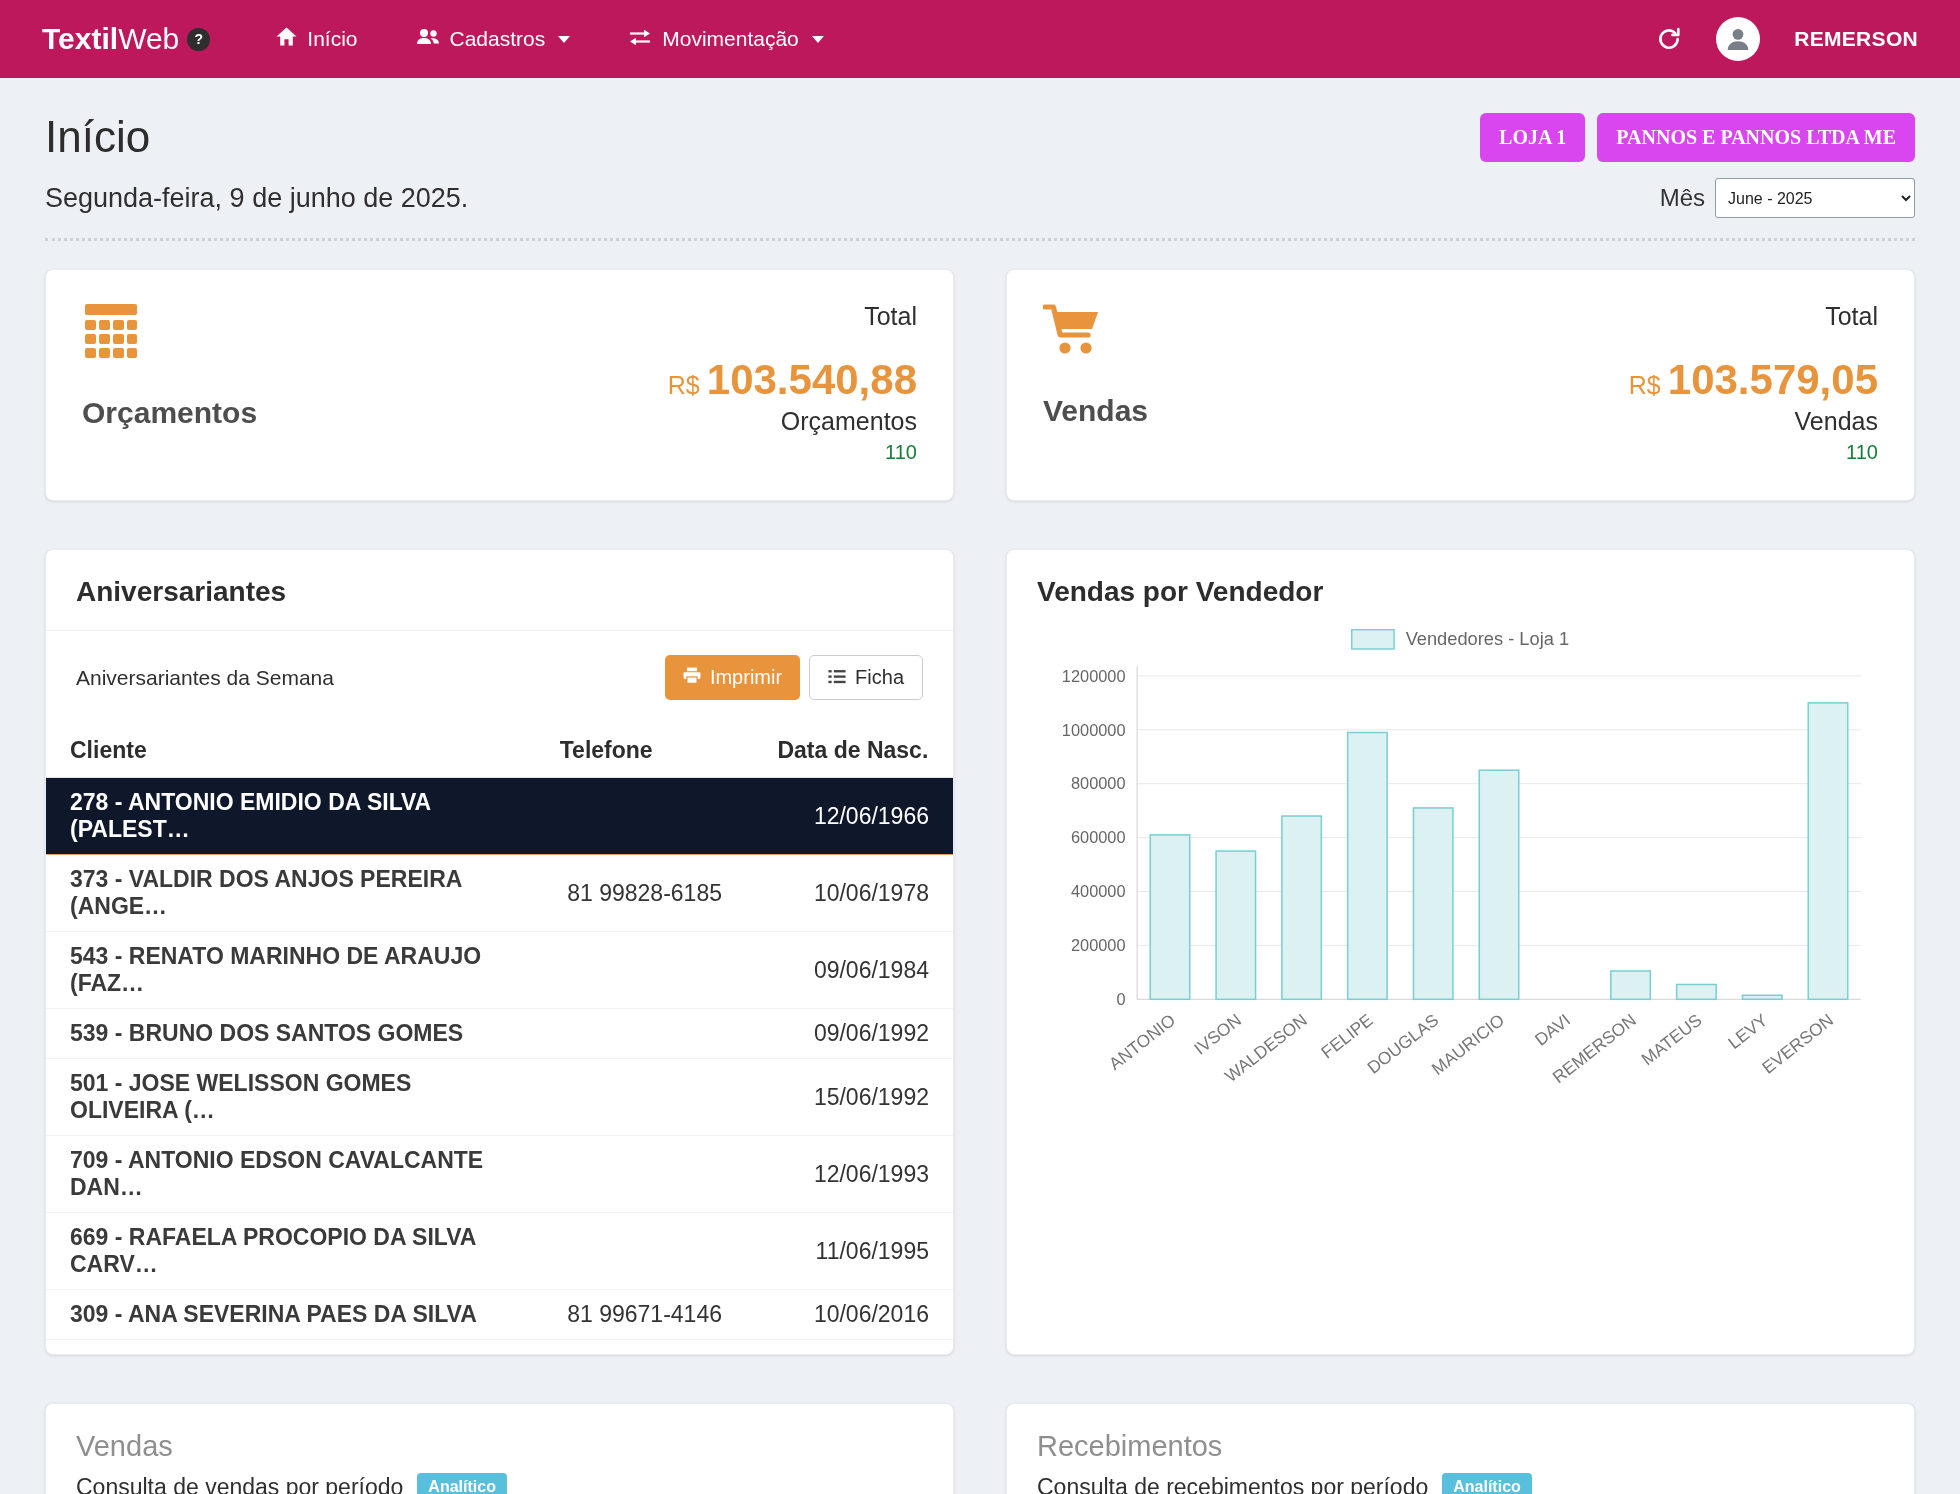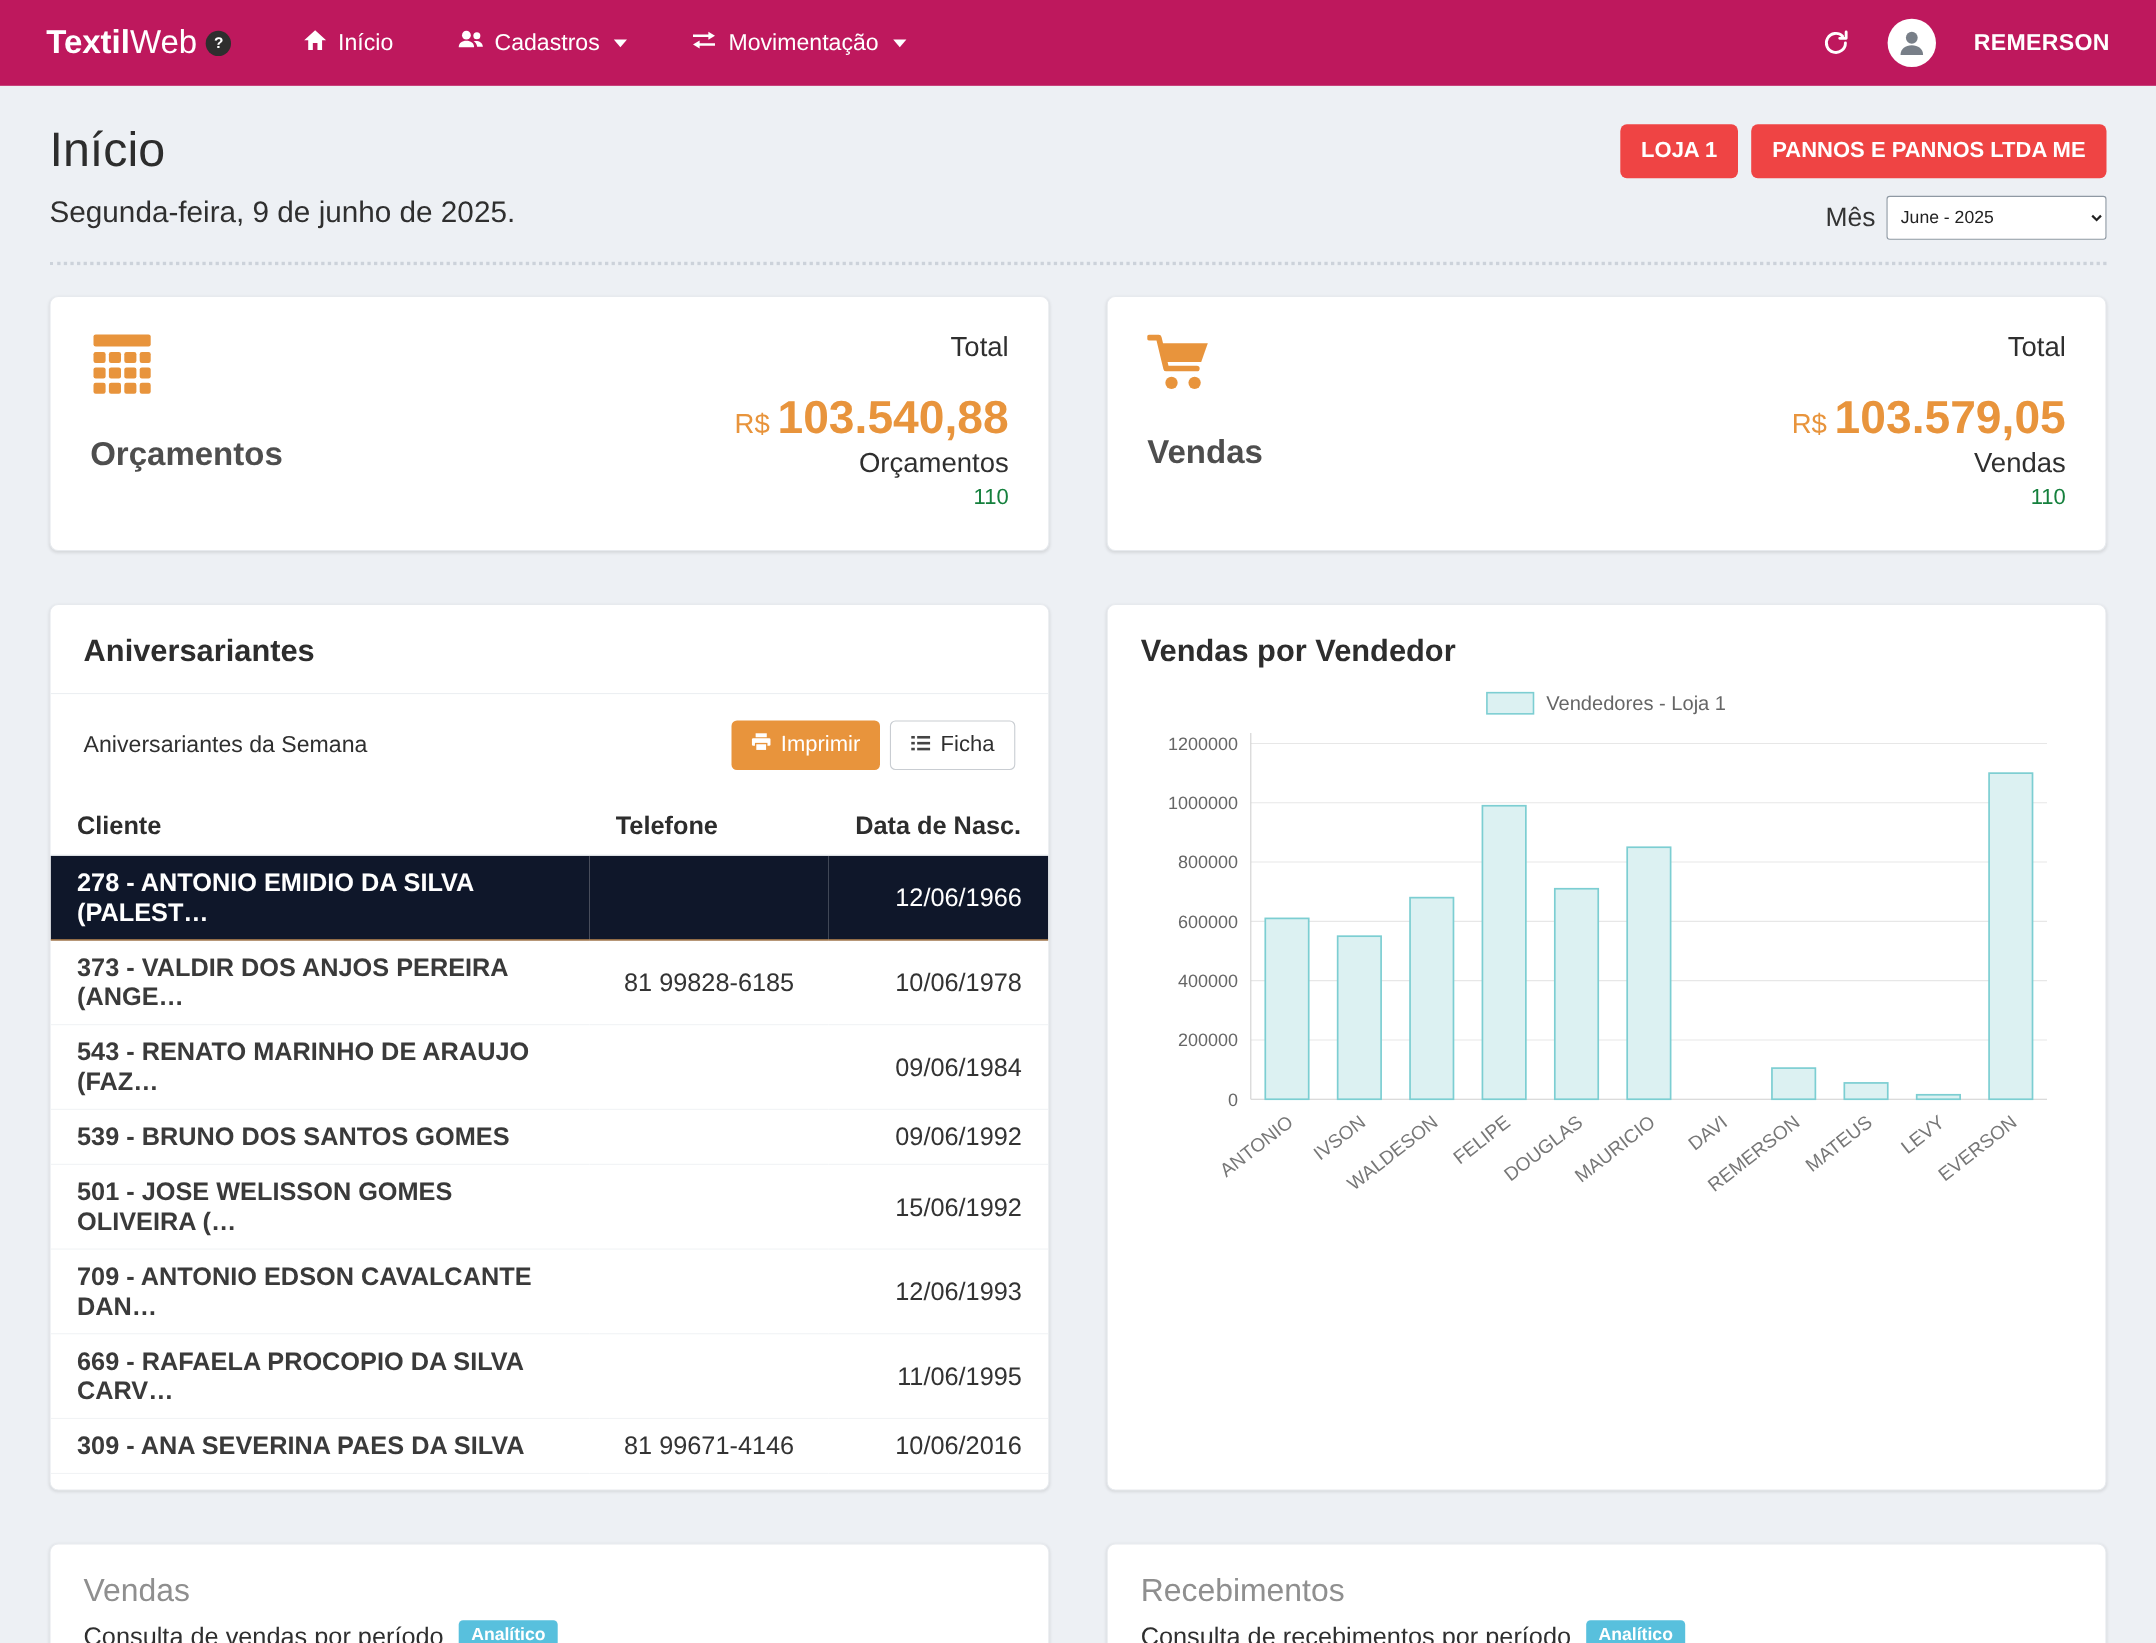"LOJA 1" .badge-btn { background: #ef4444 -> #d946ef; font-family: Liberation Sans, sans-serif -> Liberation Serif, serif }
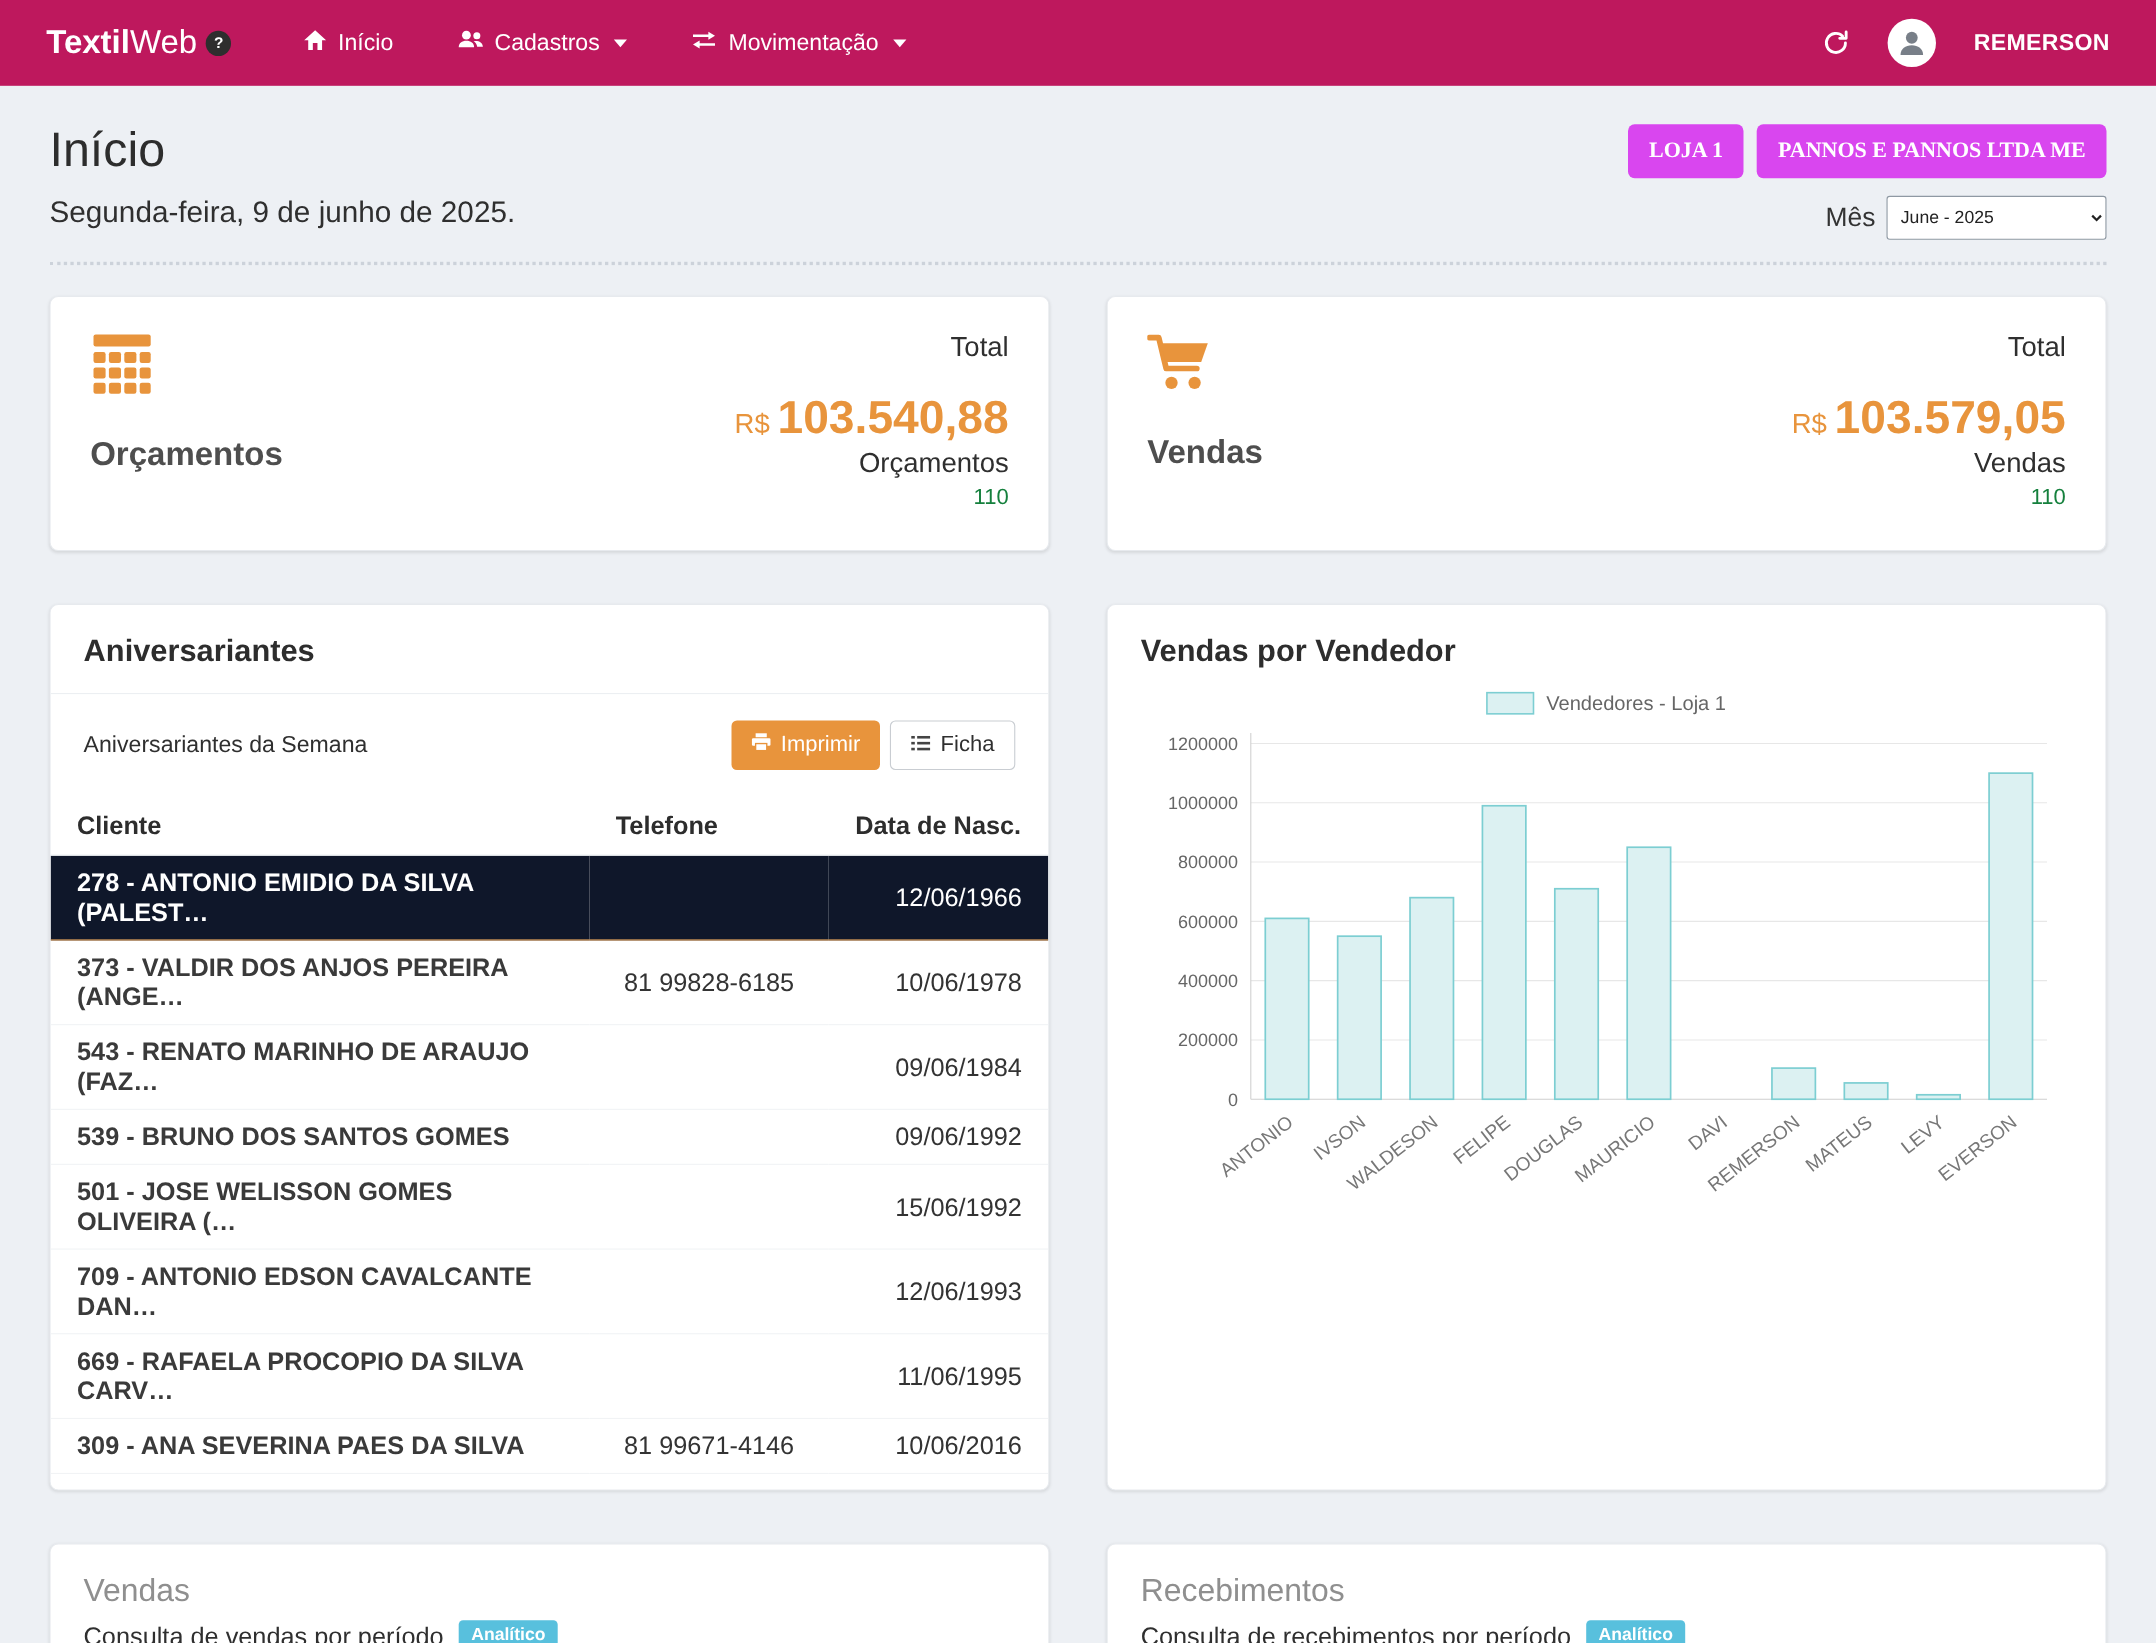"Segunda-feira, 9 de junho de" .date-row { align-items: flex-start -> center }
